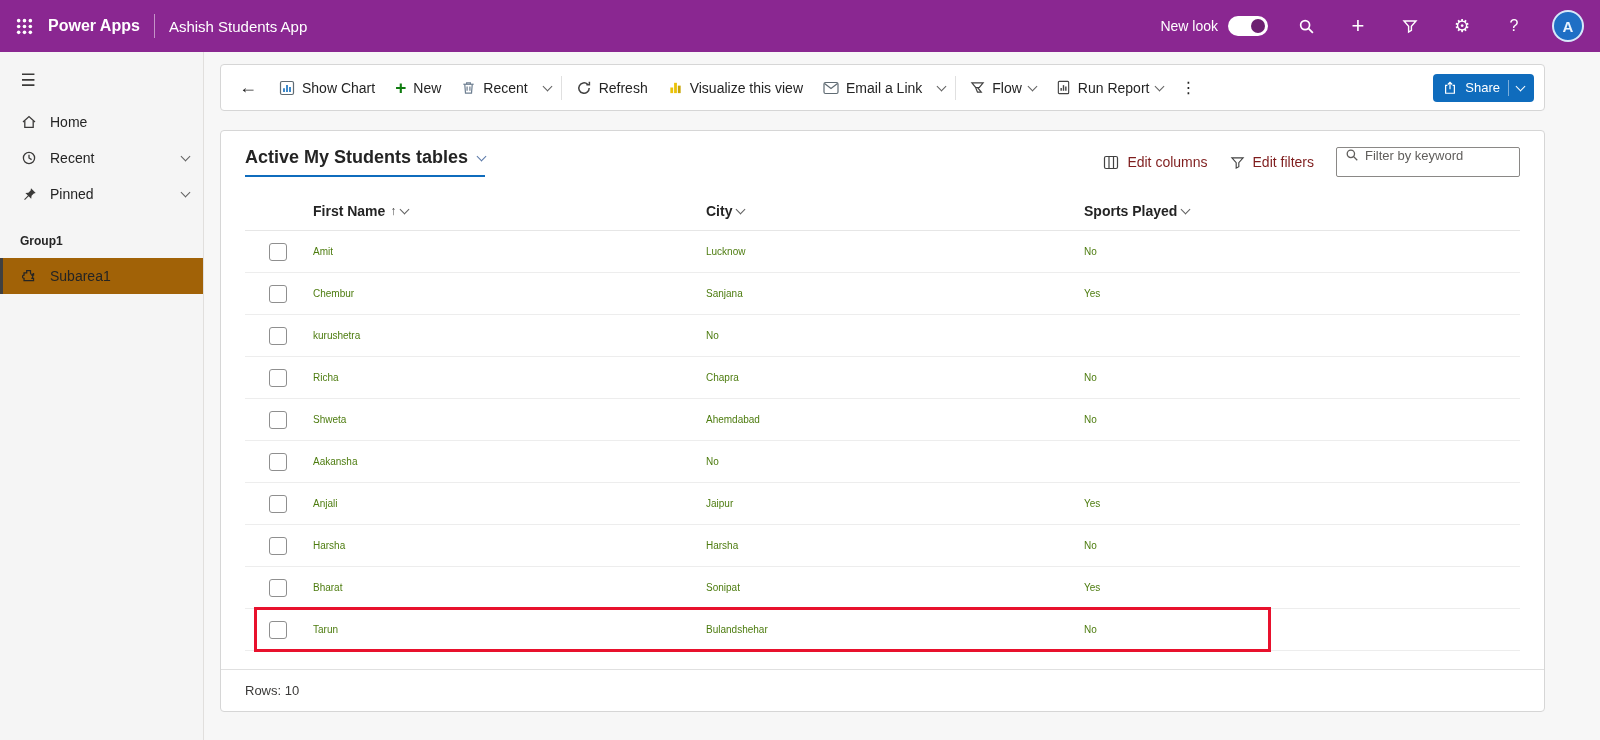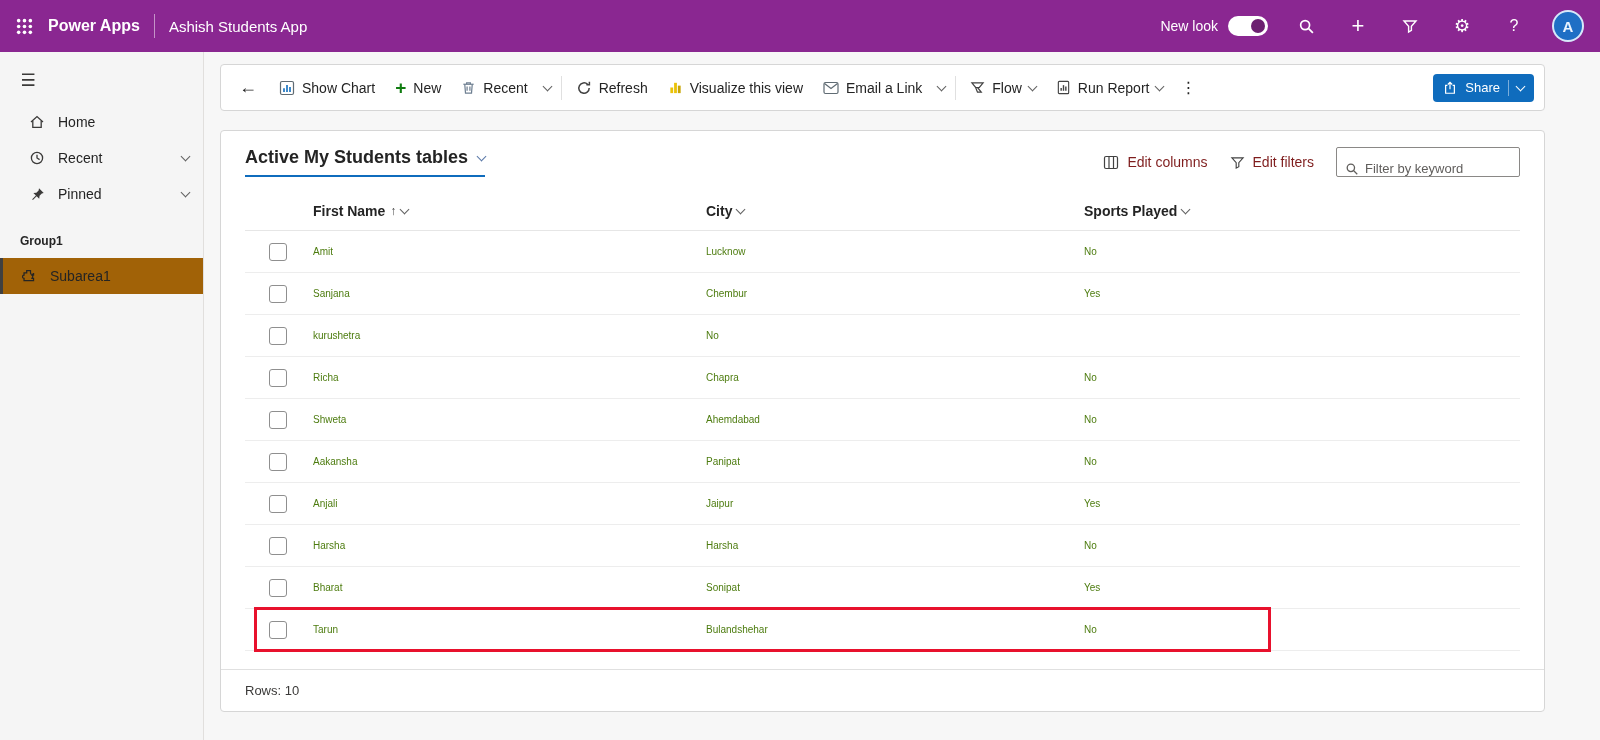"Home" .side-item { padding: 0 14px 0 28px -> 0 14px 0 20px }
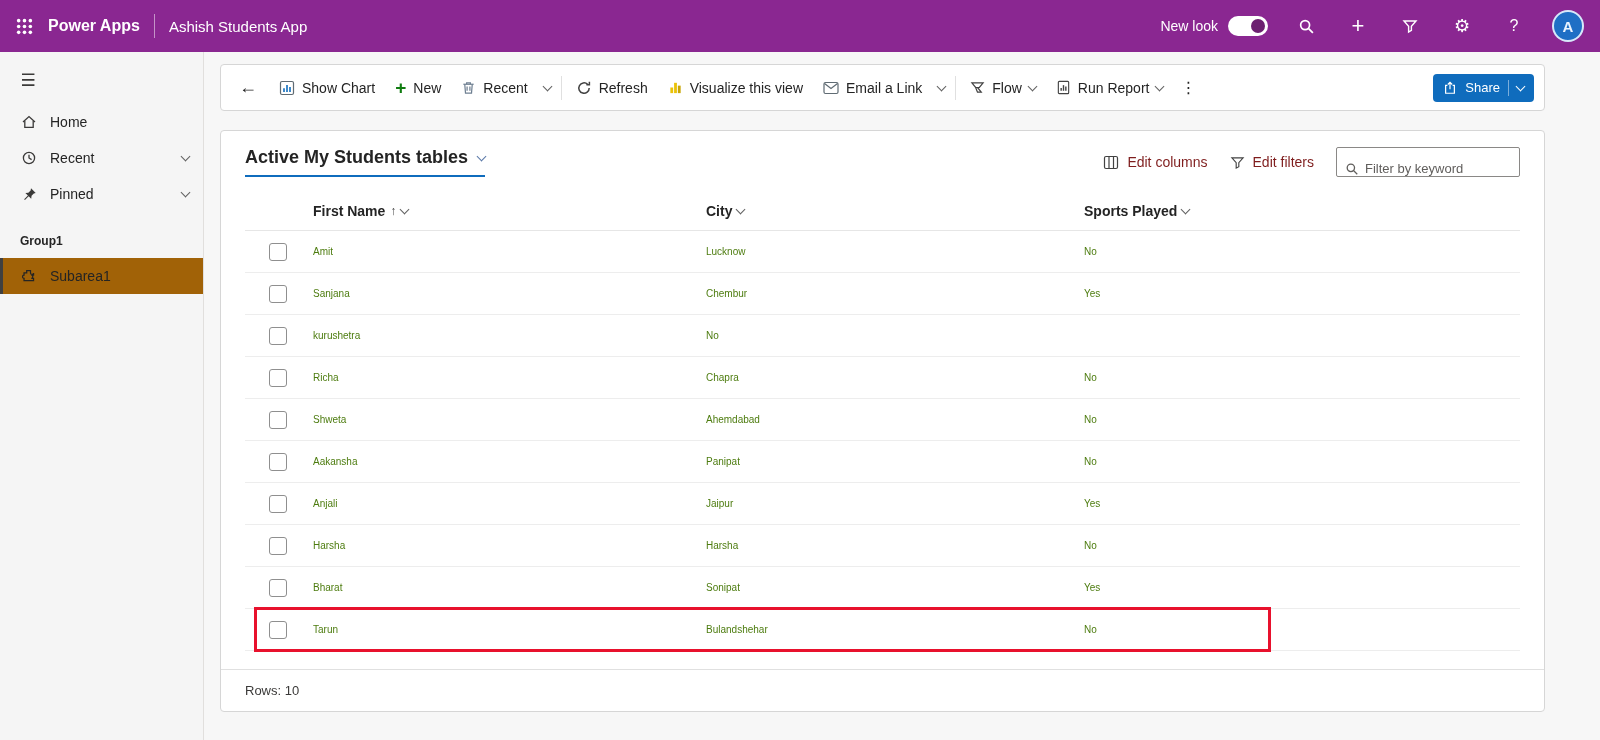"Filter by keyword" .kw-box { align-items: flex-end -> flex-start }
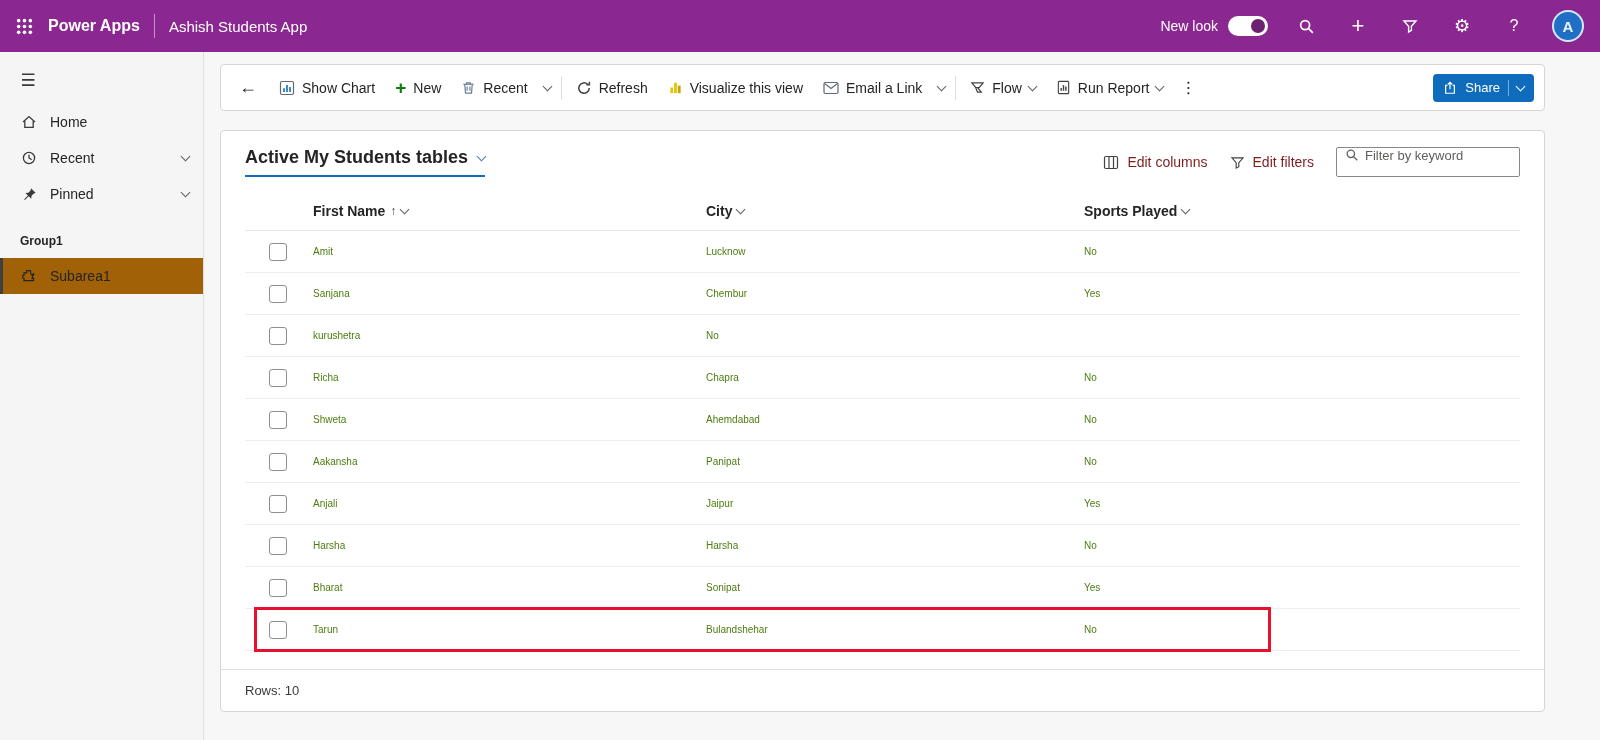"Sanjana" div.cell { order: before "Chembur" -> after "Chembur" }
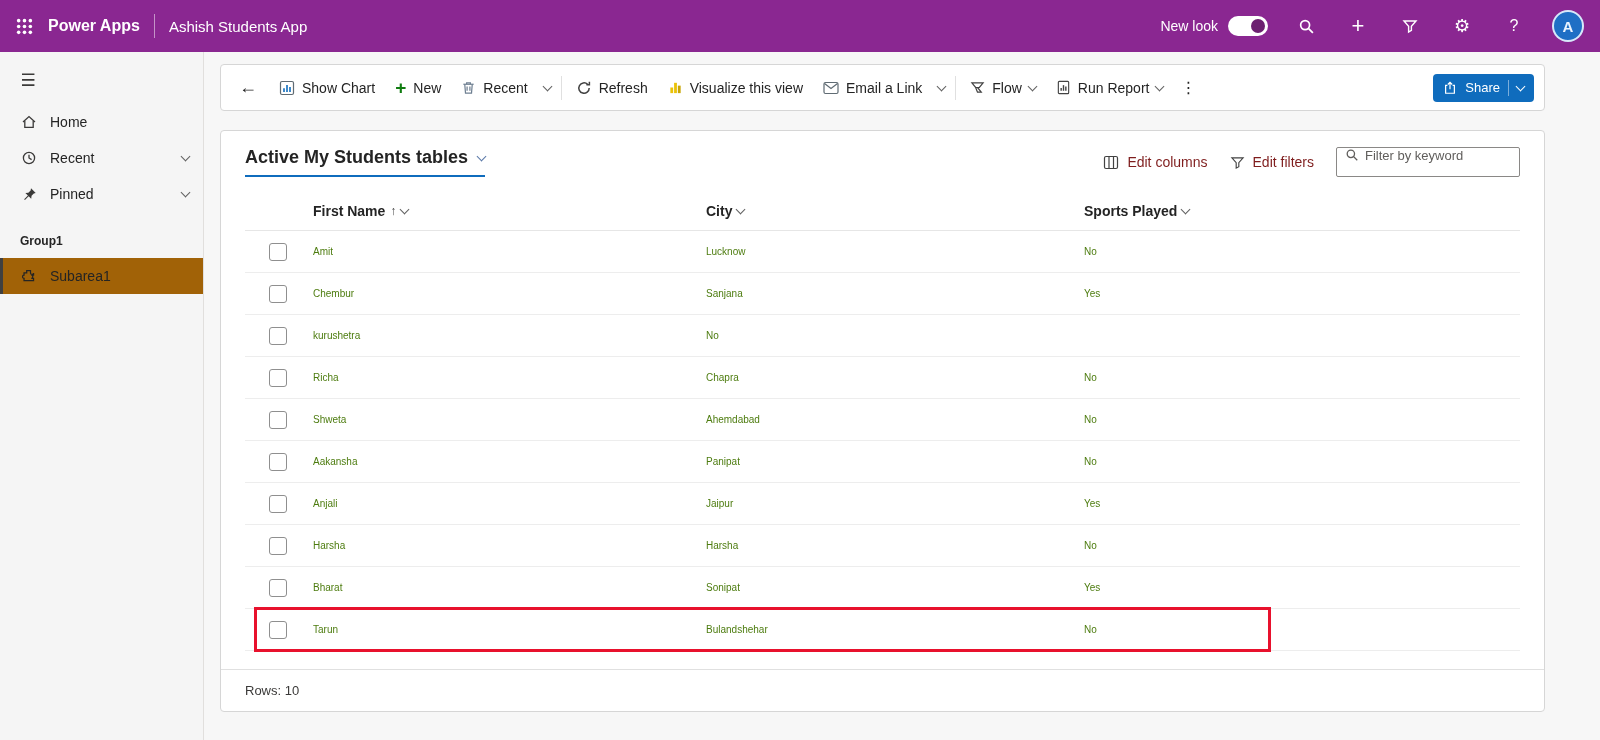"Panipat" div.cell { html: <div>Panipat</div> -> none }
